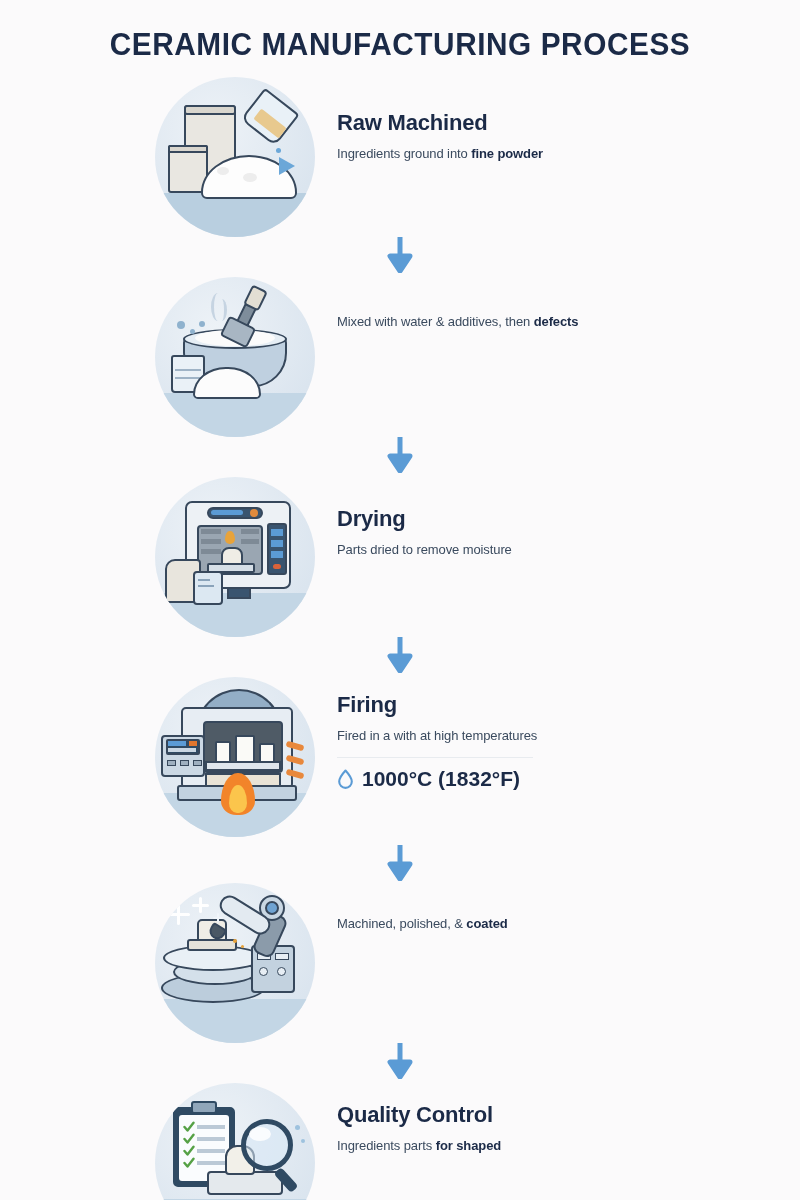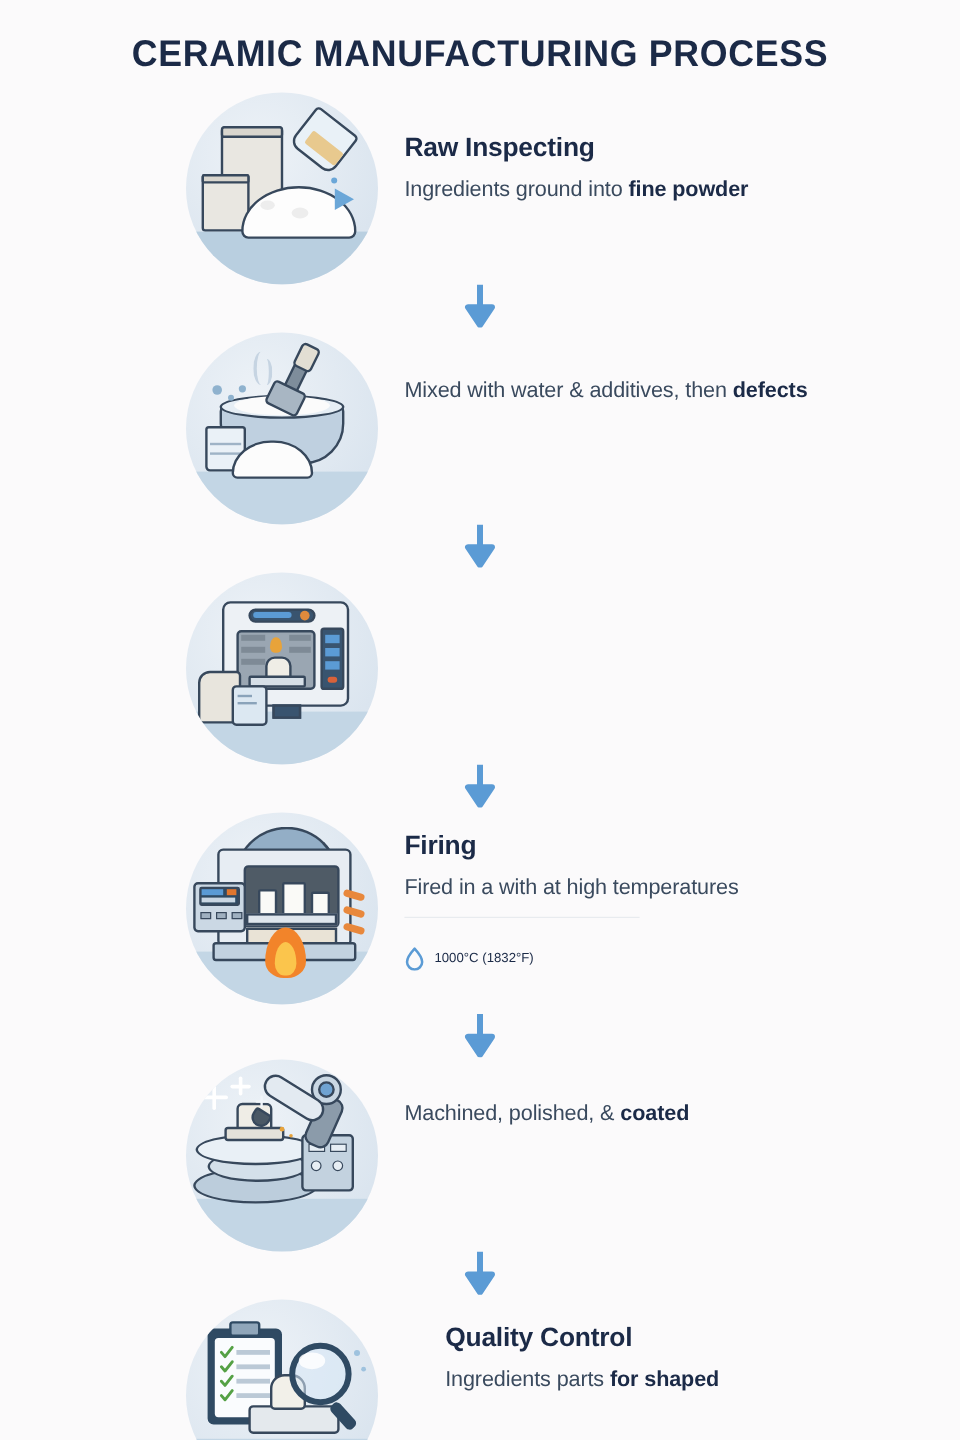"Raw Inspecting" div.step-title { text: Inspecting -> Machined }
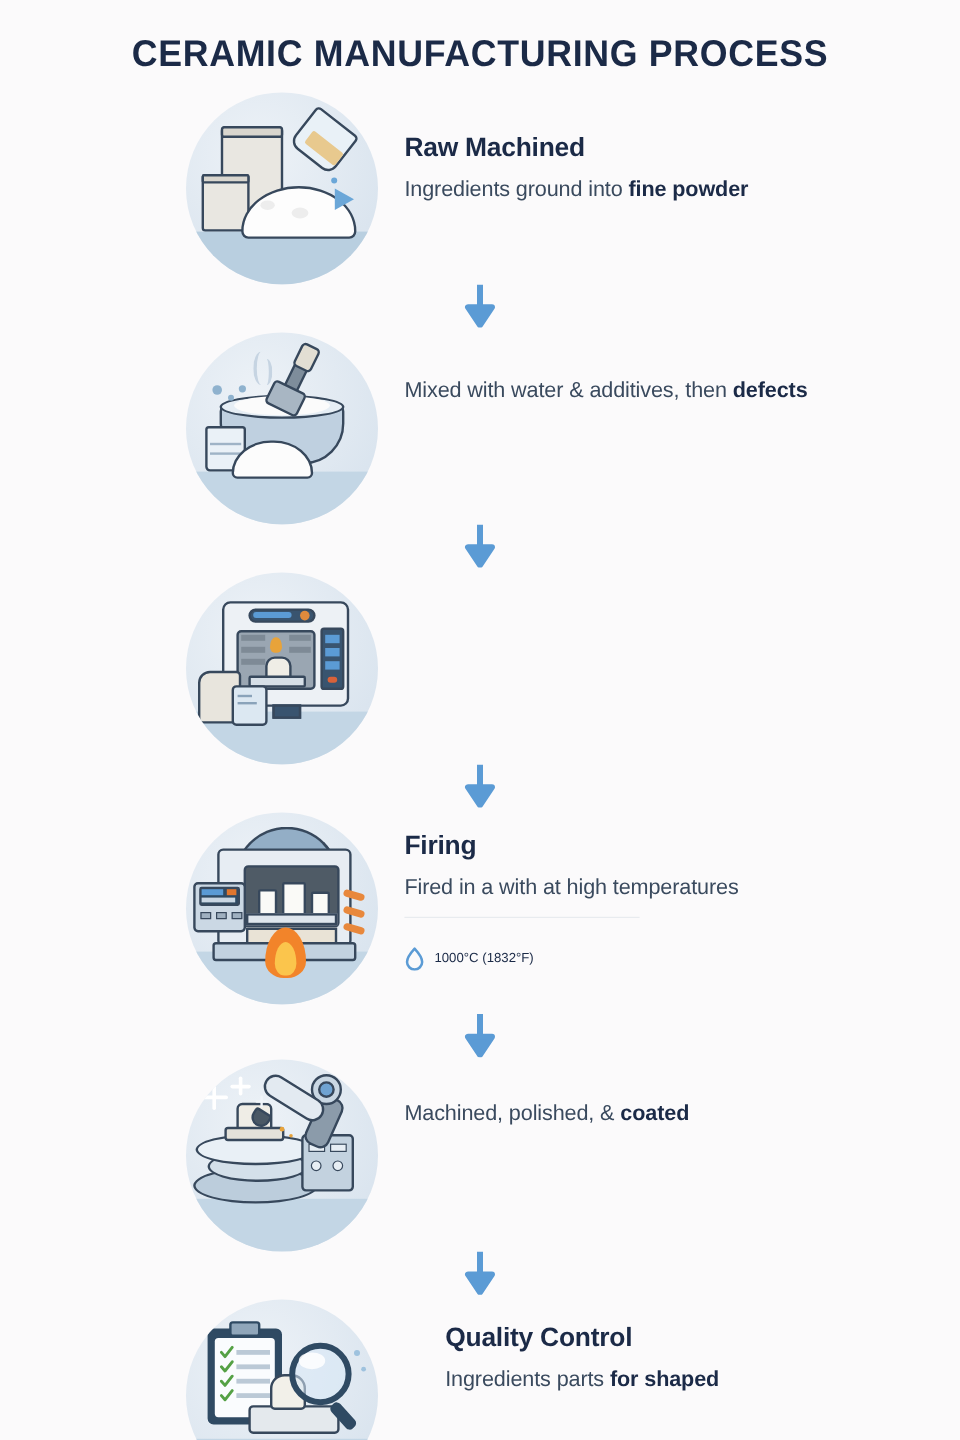"Ingredients ground into fine powder" .step-desc { font-size: 18px -> 13px }
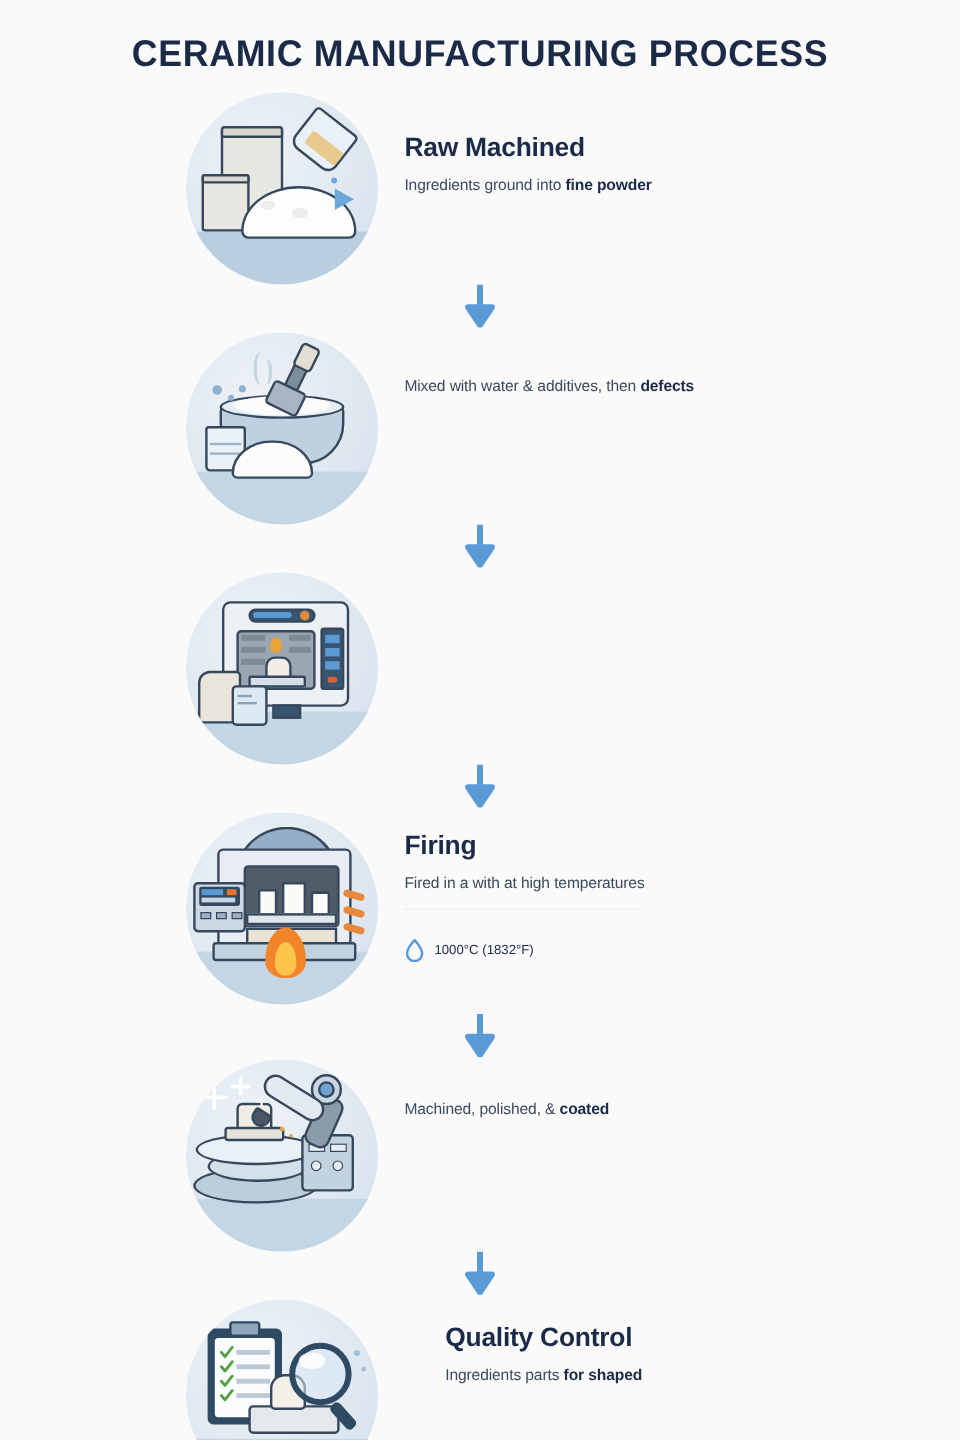"Drying" div.txt { html: none -> <div> <div>Drying</div> <div><span>Parts dried to remove moisture</span><b></b></div> </div> }
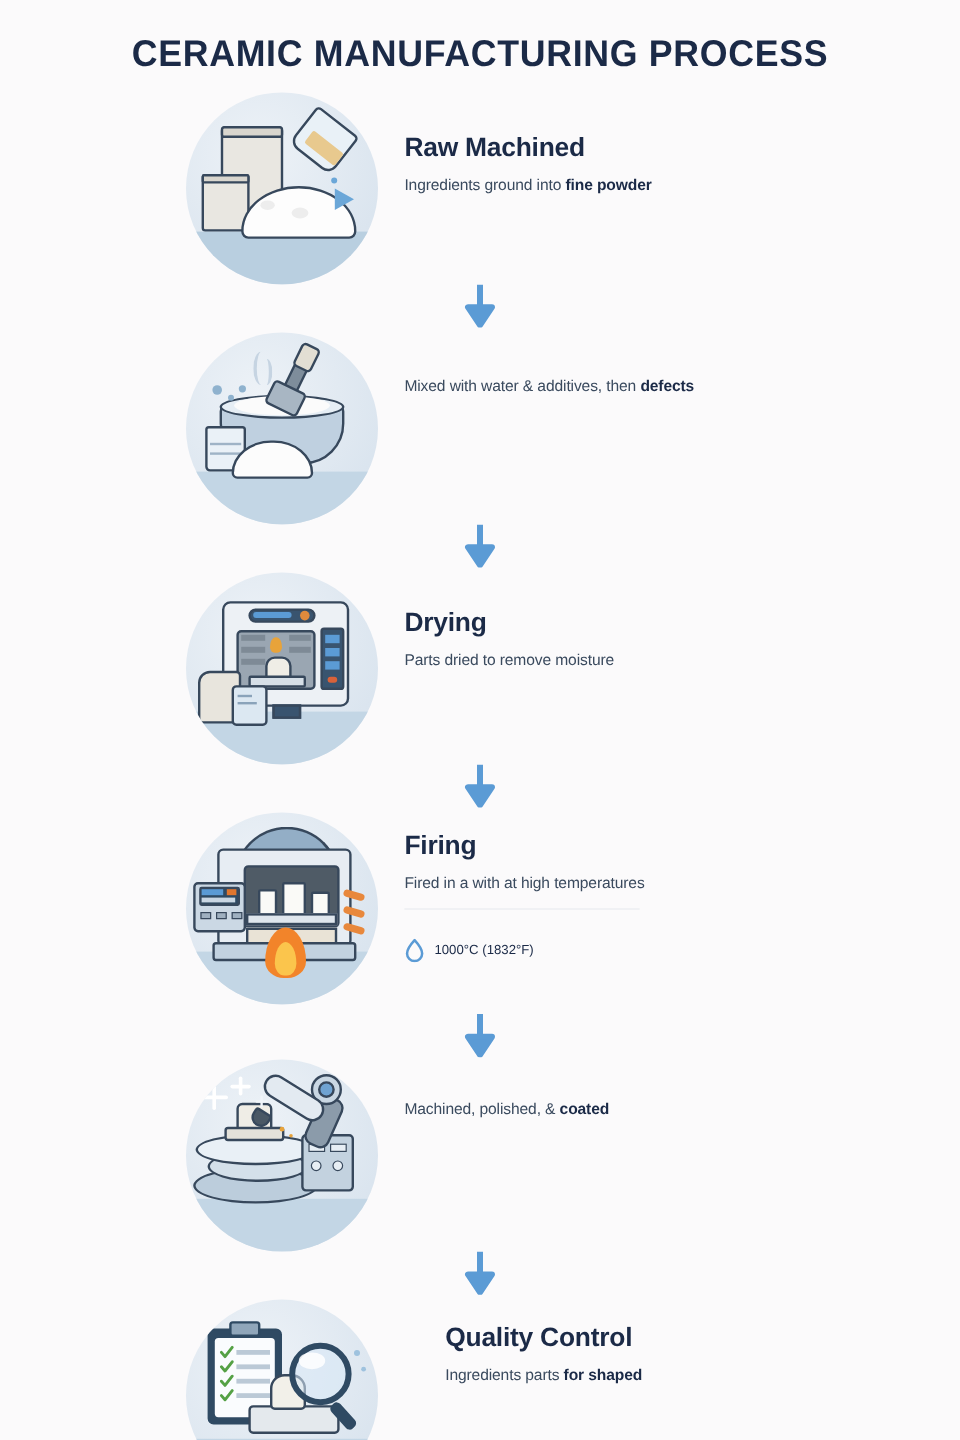"1000°C (1832°F)" .badge { font-size: 11px -> 21px; font-weight: normal -> bold; margin-top: 24px -> 9px }
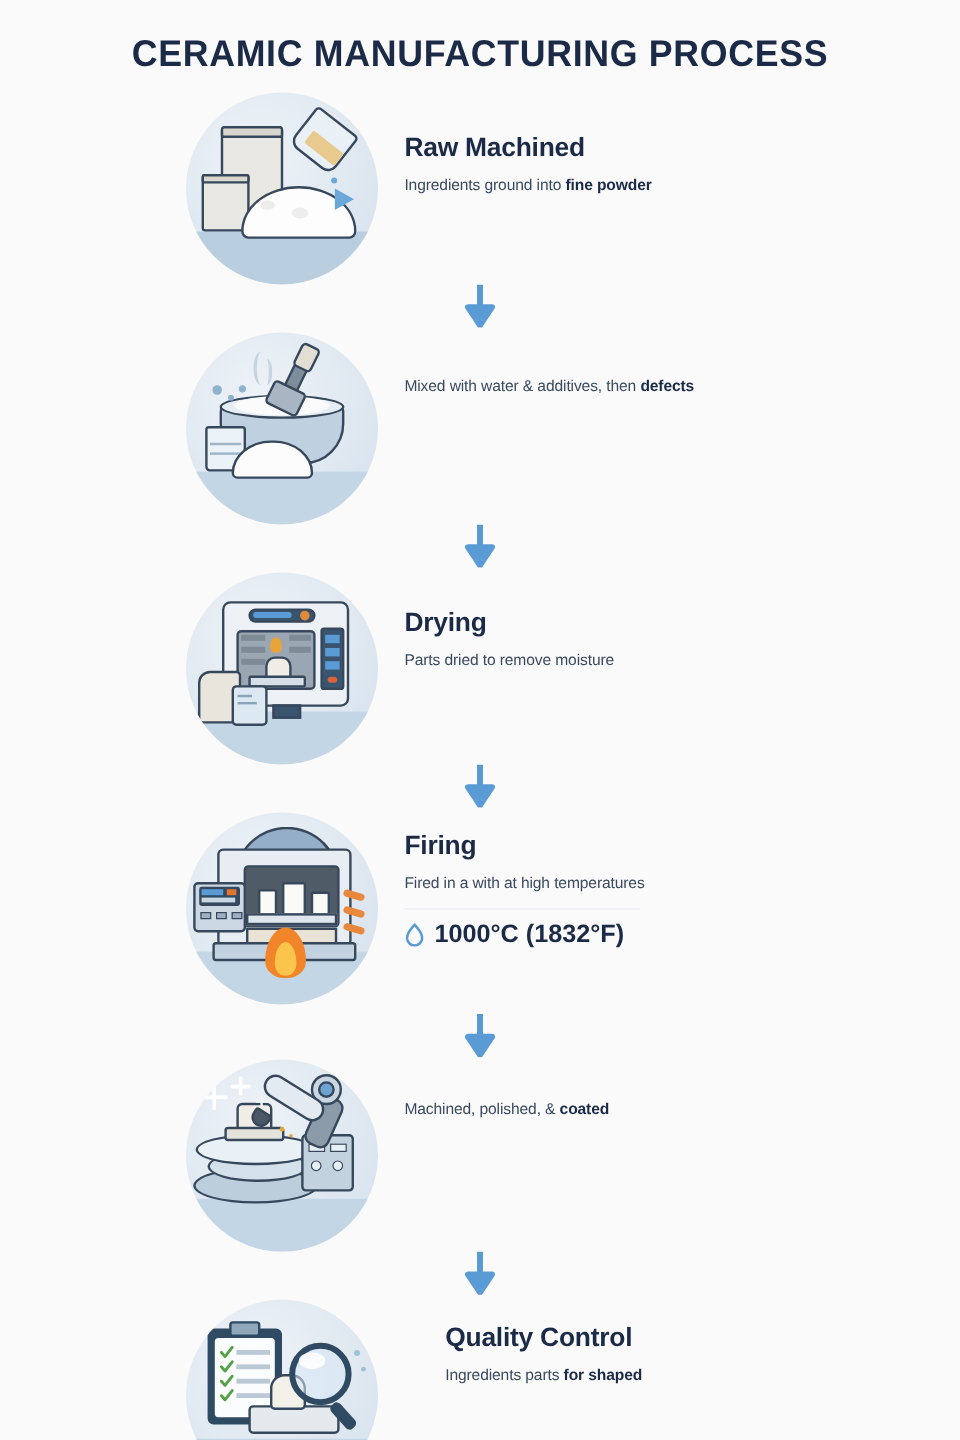"Quality Control" .step.last .txt { margin-left: 34px -> none }
